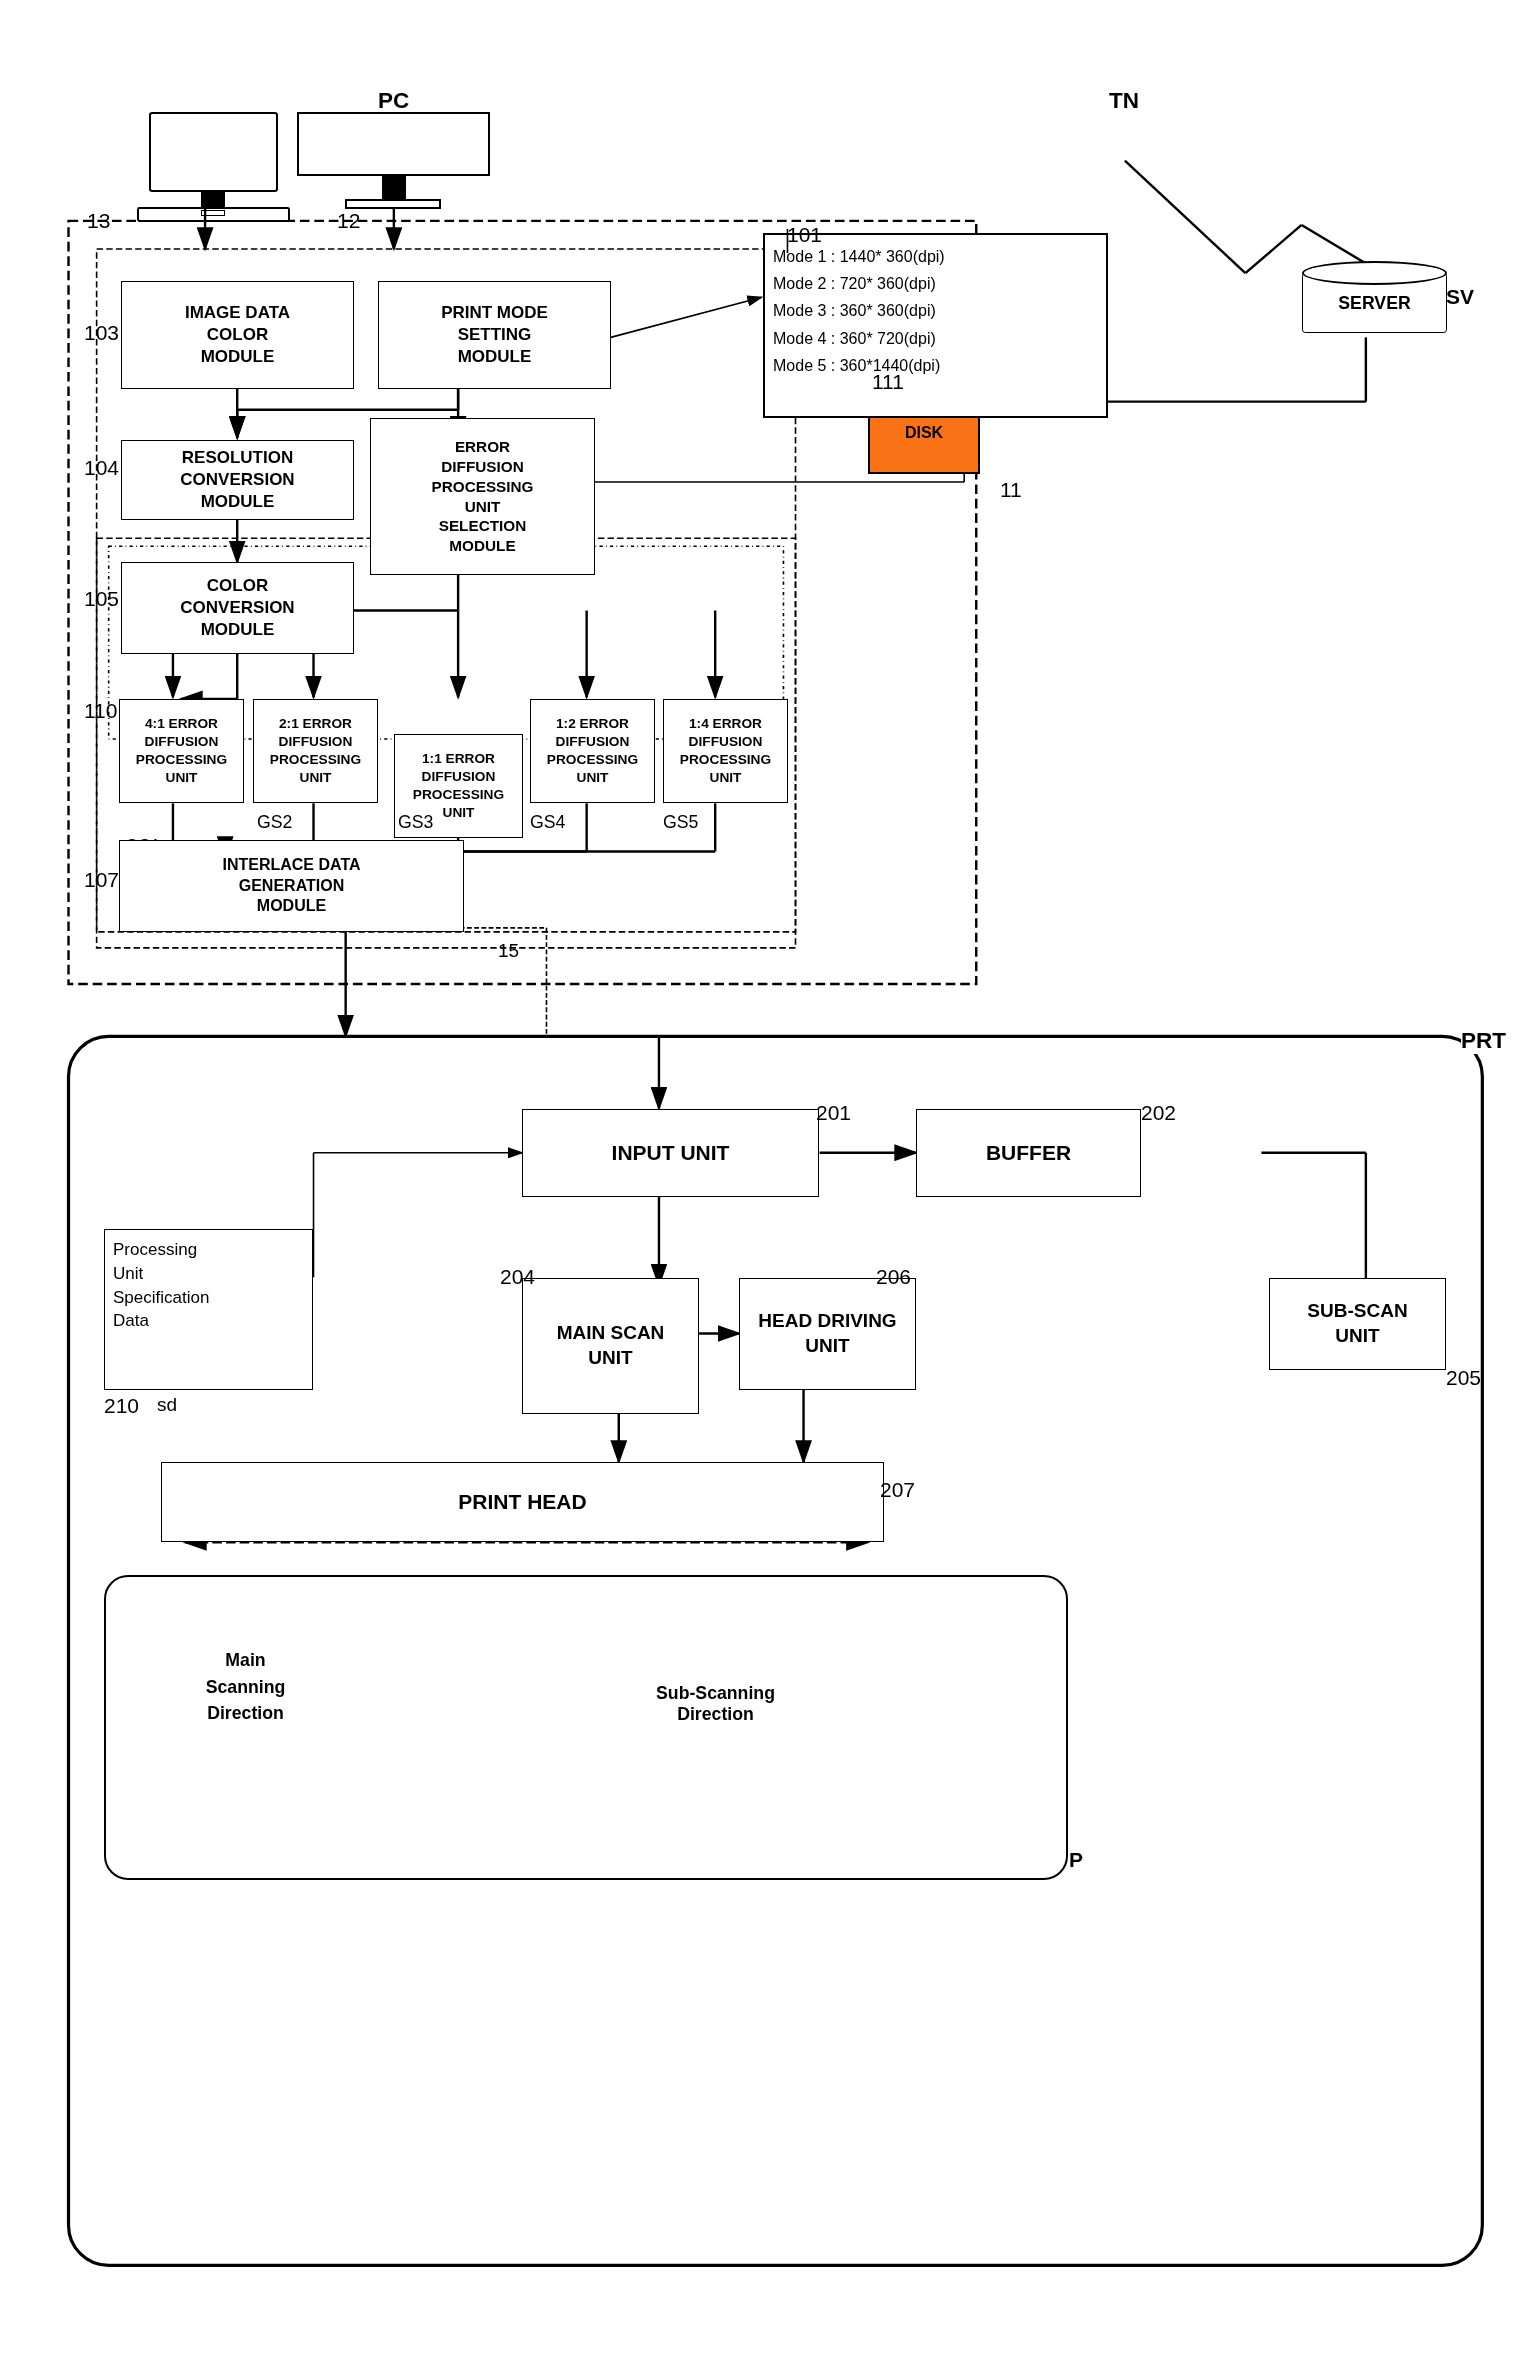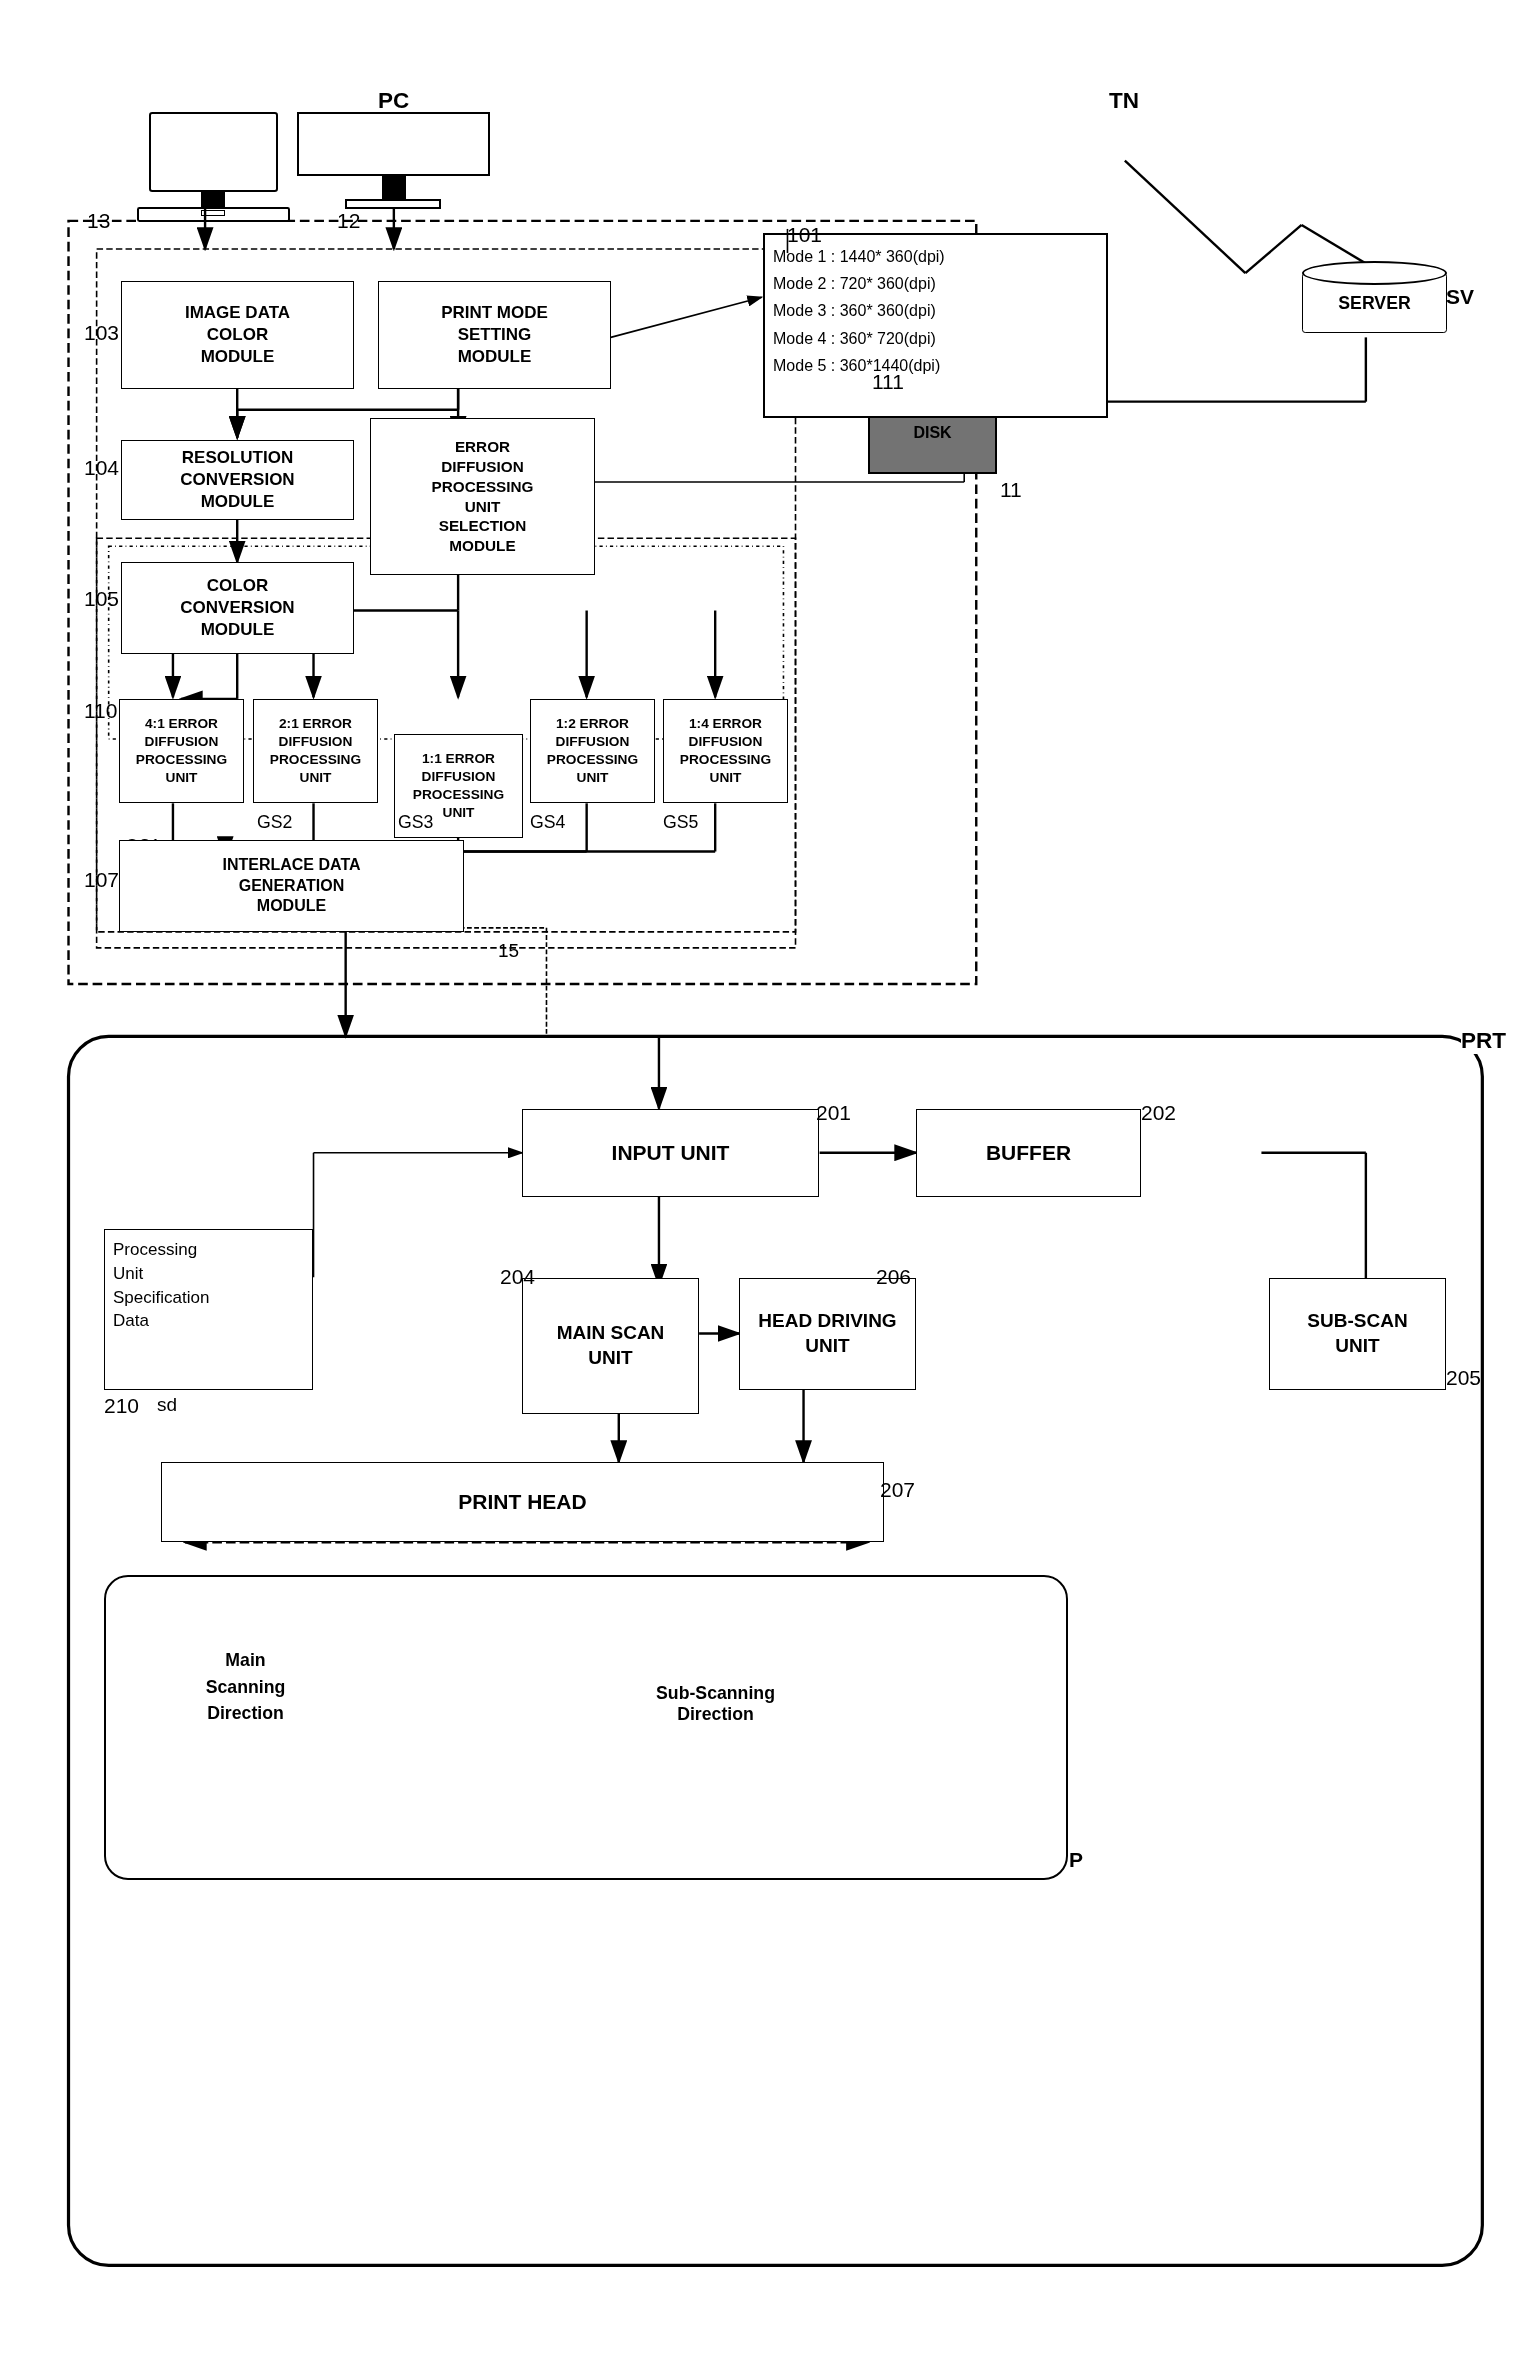"DISK" div { background: #737373 -> #f97316; width: 129px -> 112px }
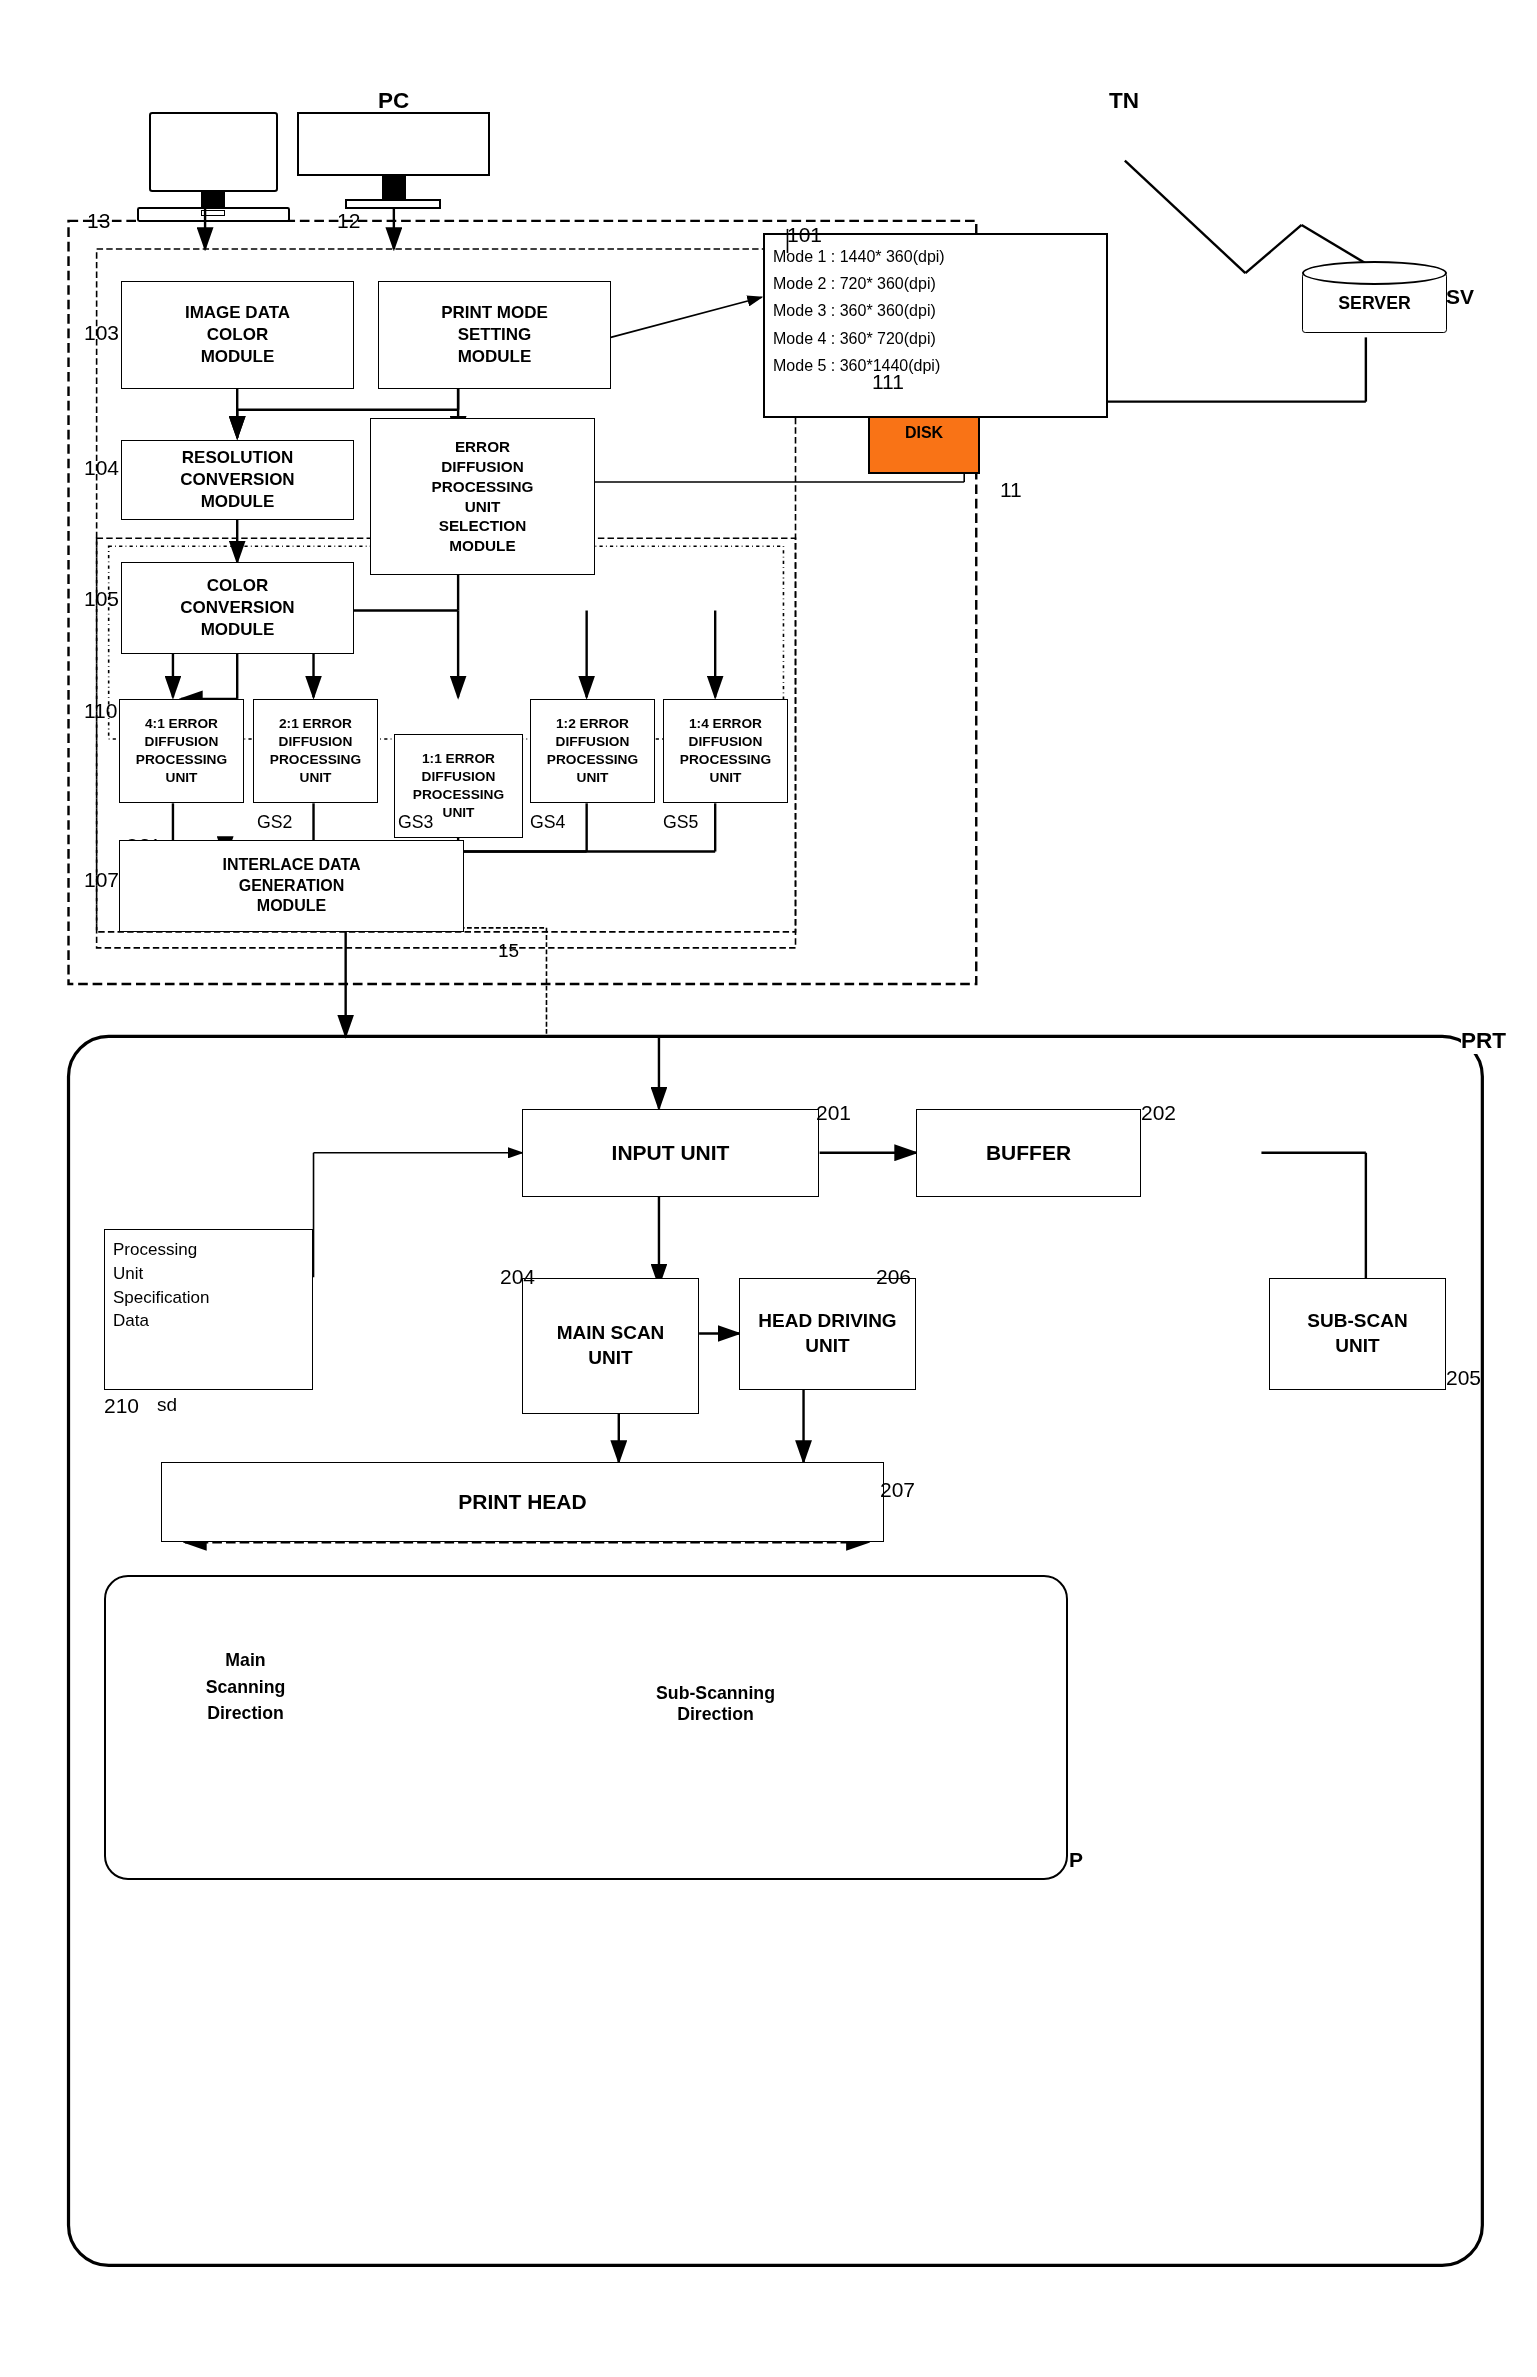"SUB-SCAN" div.box { height: 112px -> 92px }
